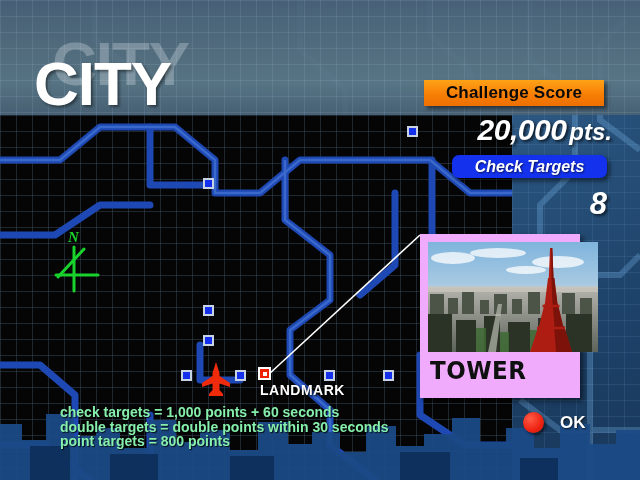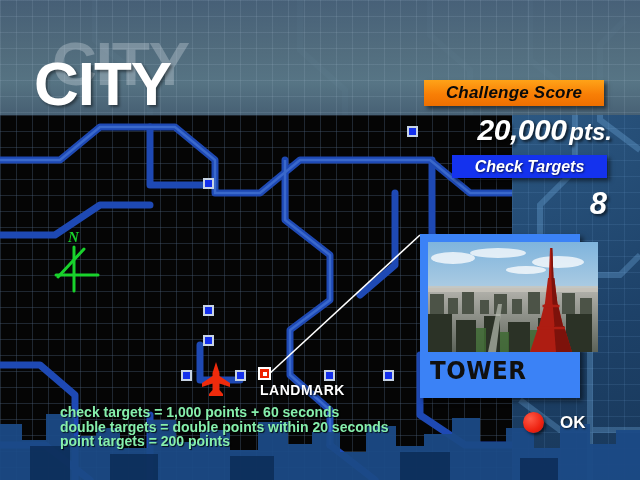"Challenge Score" .challenge-banner span { font-style: italic -> none }
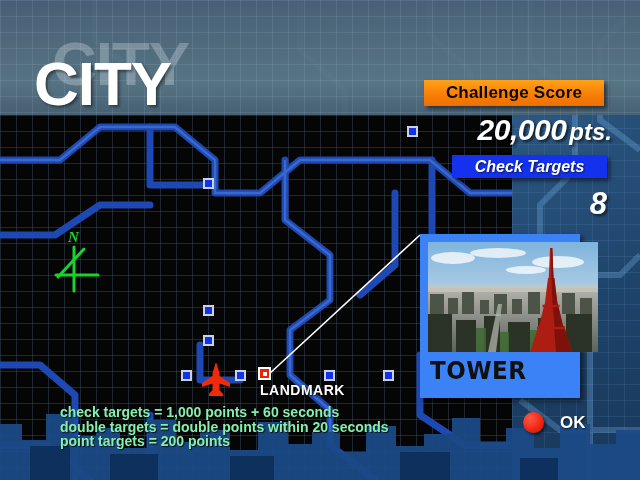"Check Targets" .check-banner { border-radius: none -> 7px }
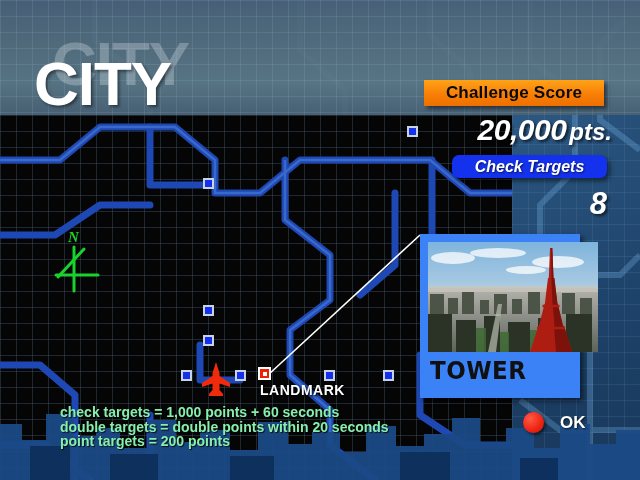"TOWER" .photo-card { background: #3b82f6 -> #f0abfc }
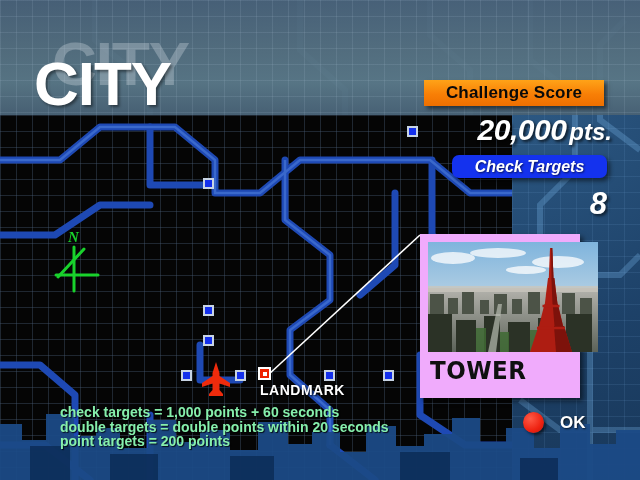"double targets = double points" div { text: 20 -> 30 }
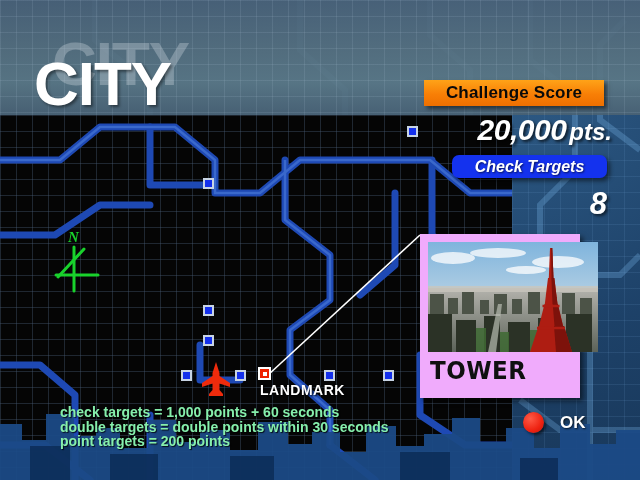"point targets = 200 points" div { text: 200 -> 800 }
